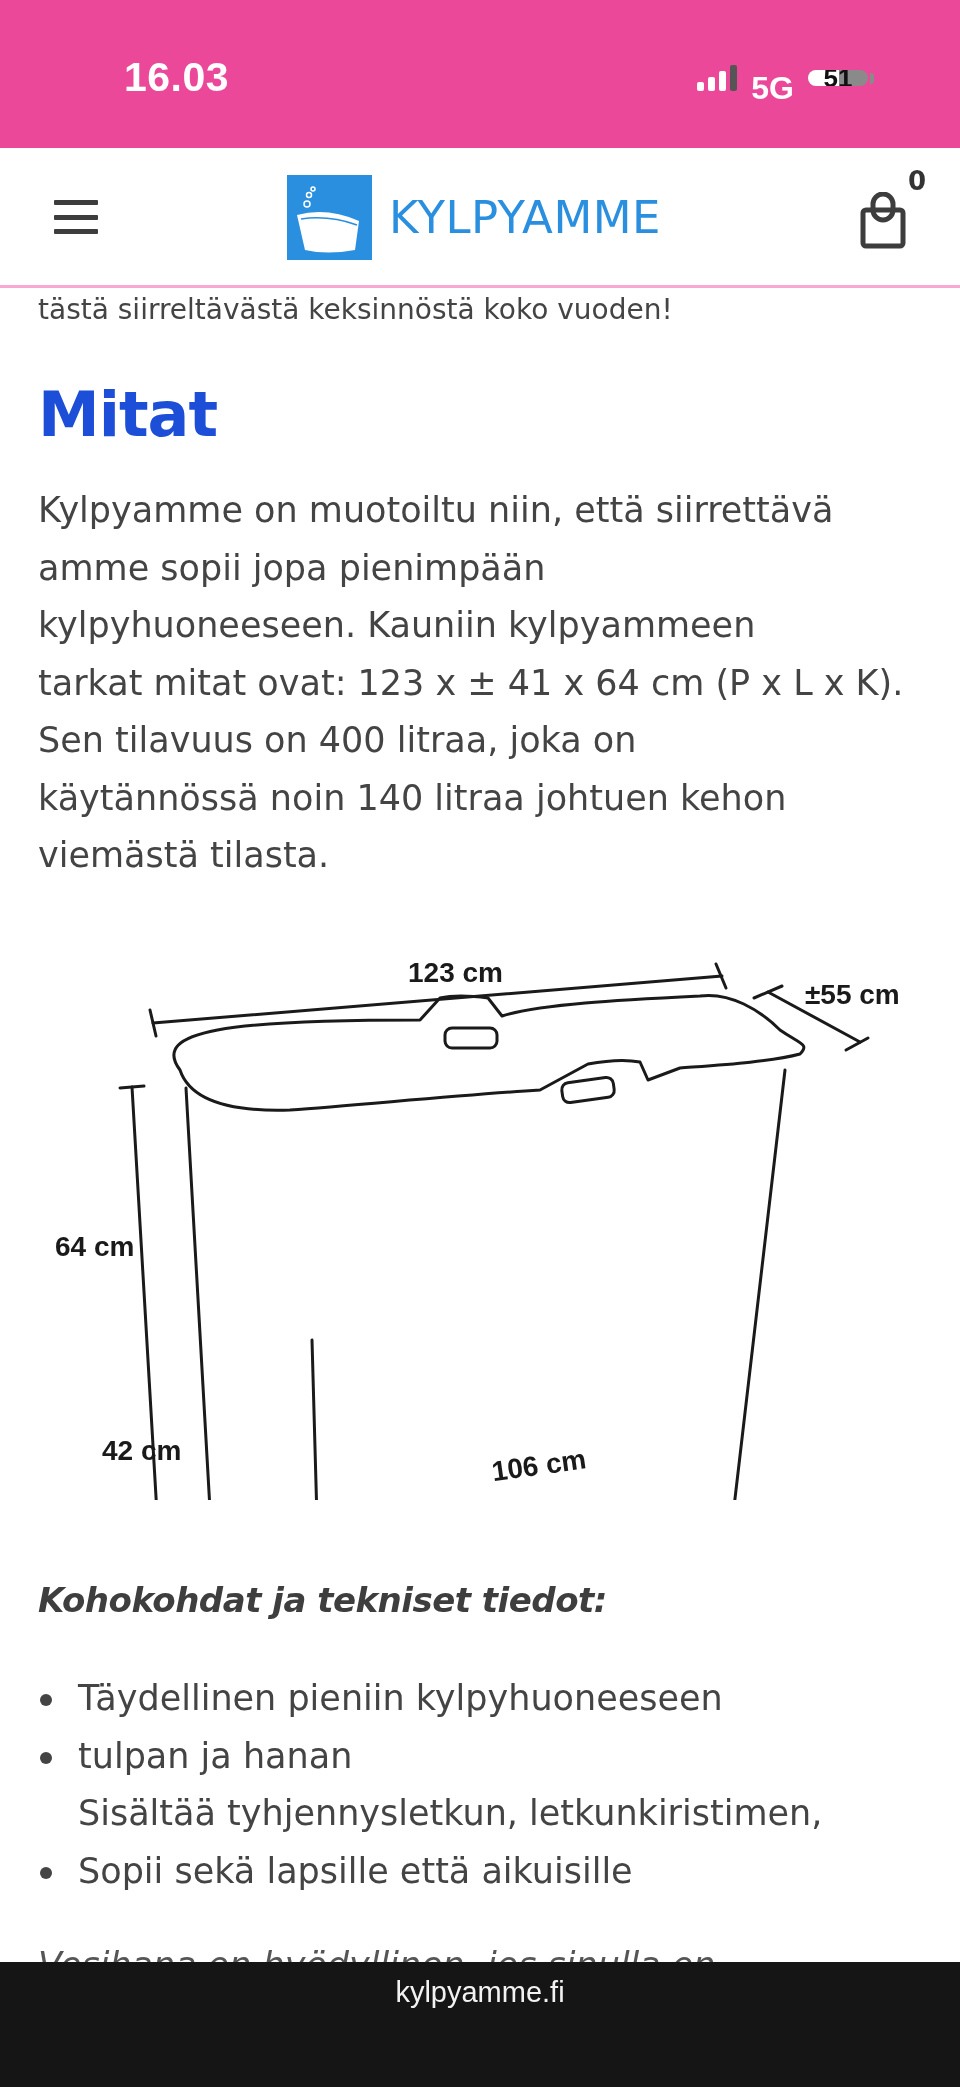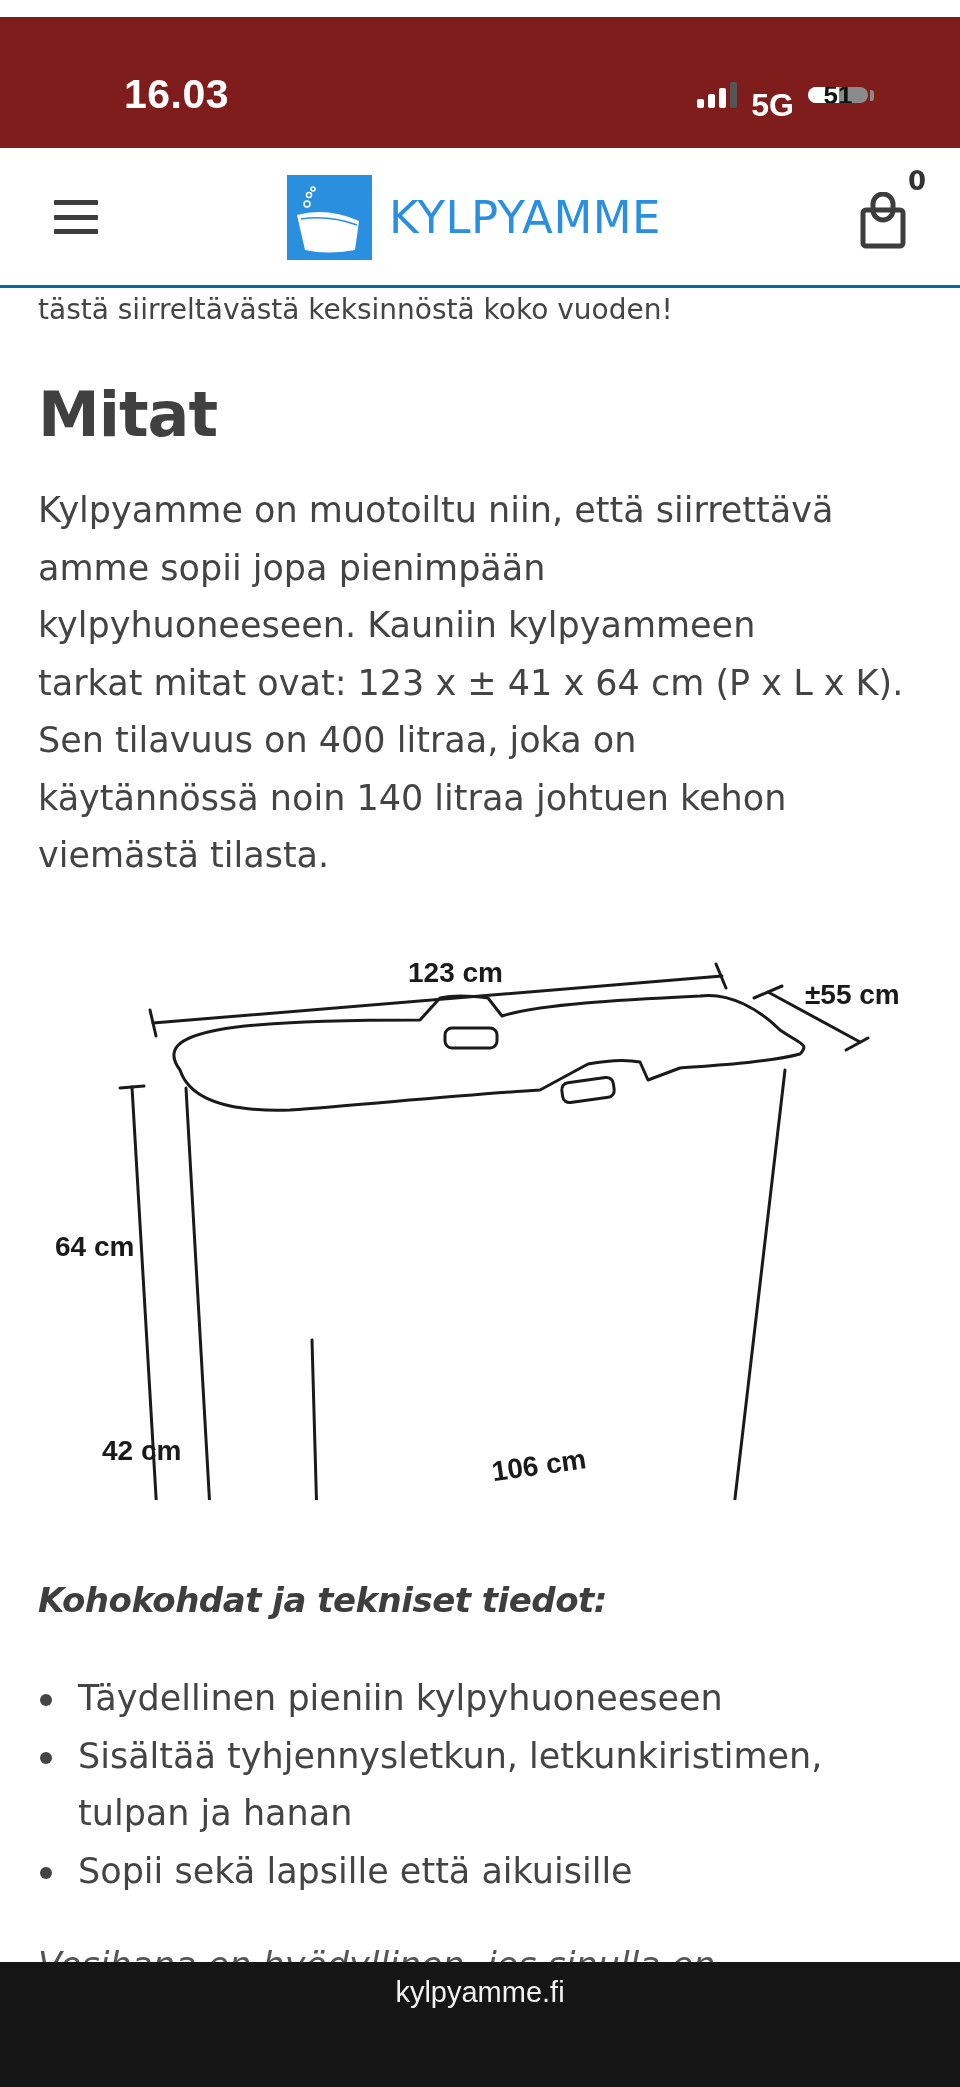"16.03" .status-bar { background: #7f1d1d -> #ec4899; top: 17px -> 0 }
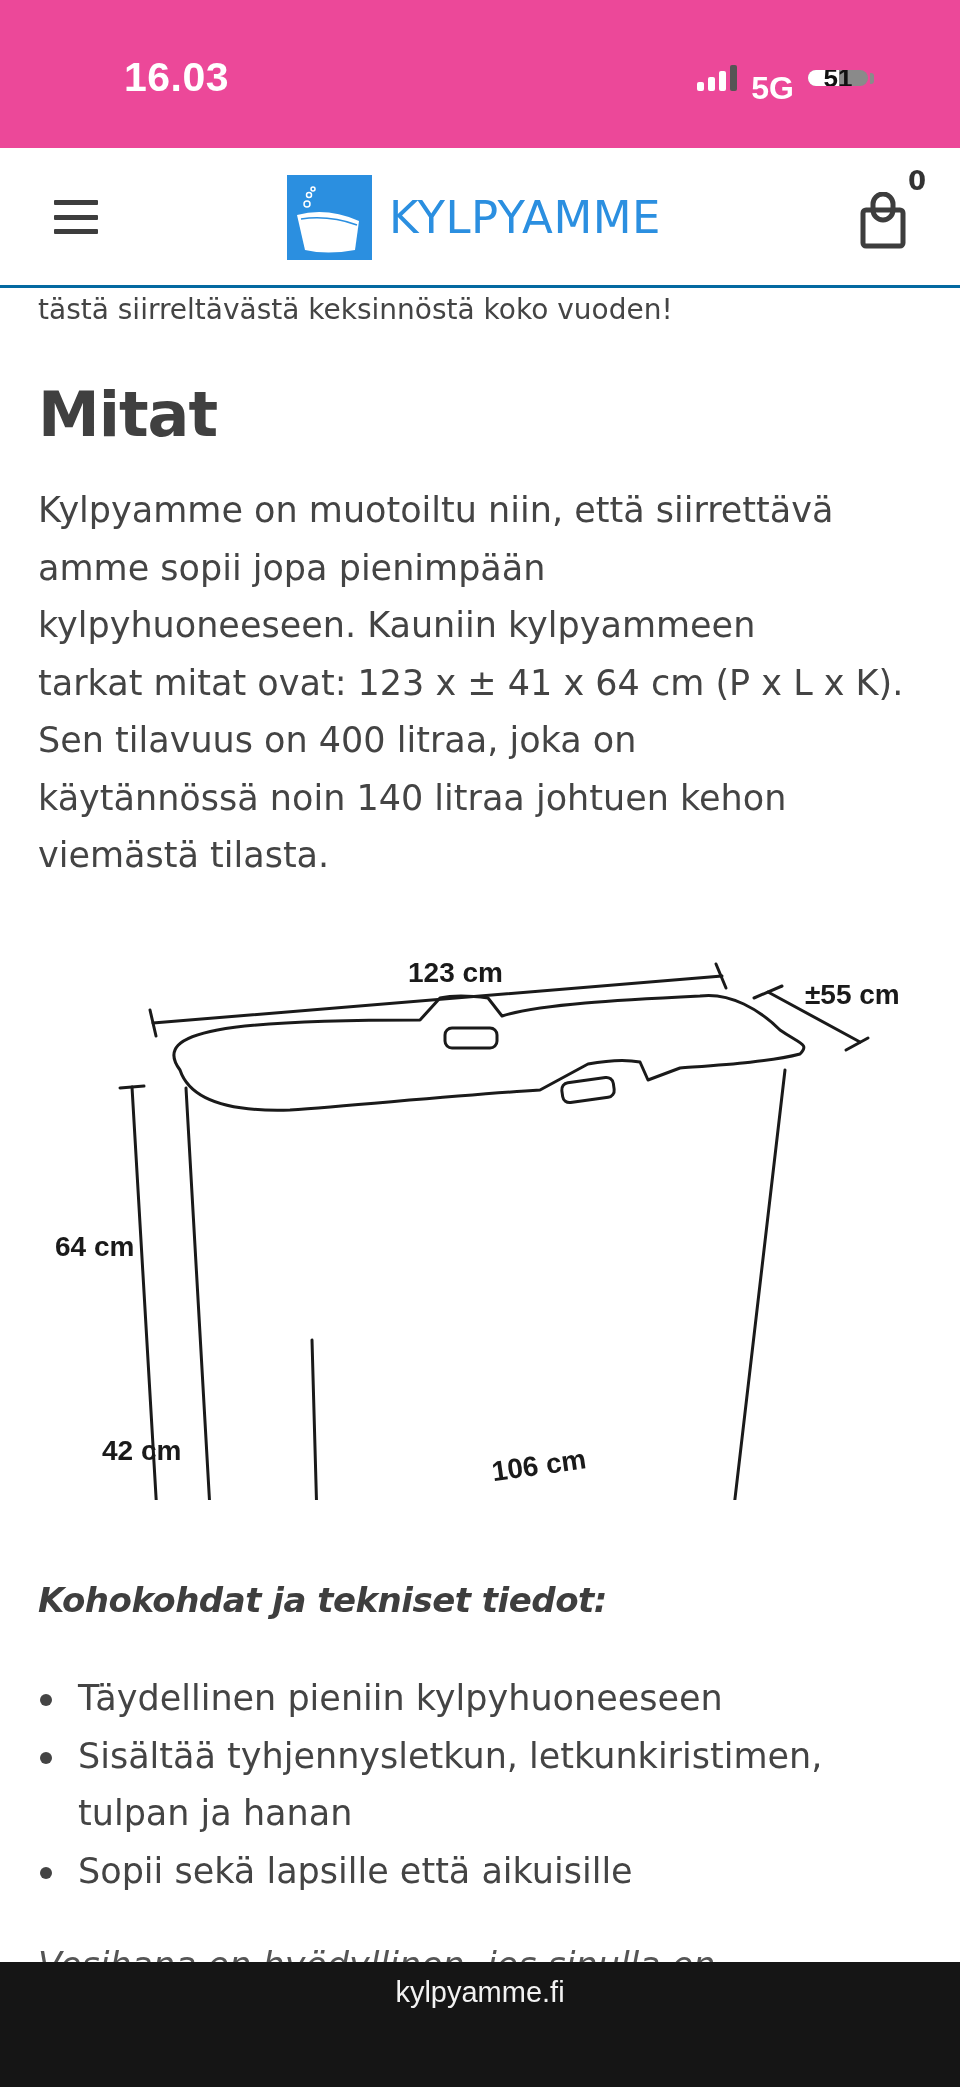"KYLPYAMME" .site-header { border-bottom: 3px solid #0369a1 -> 3px solid #f9a8d4 }
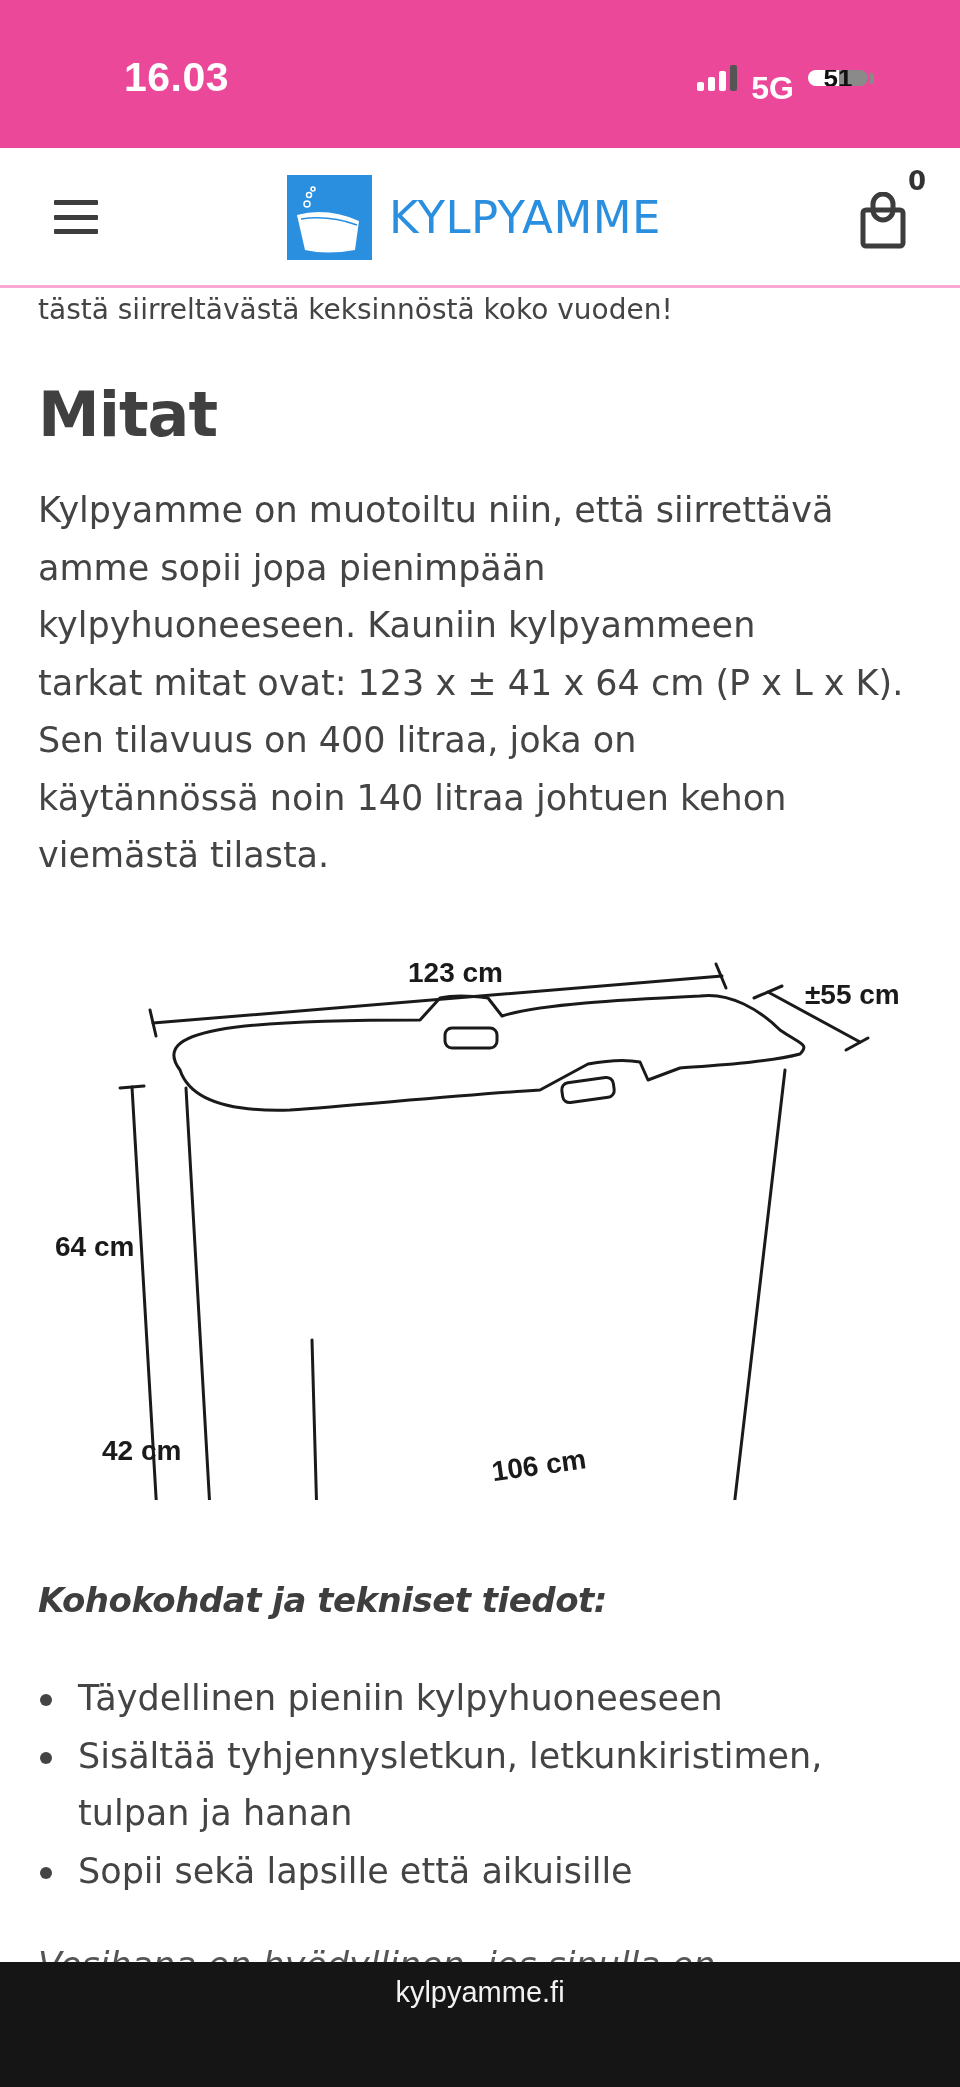"Mitat" .h-mitat { color: #404040 -> #1d4ed8 }
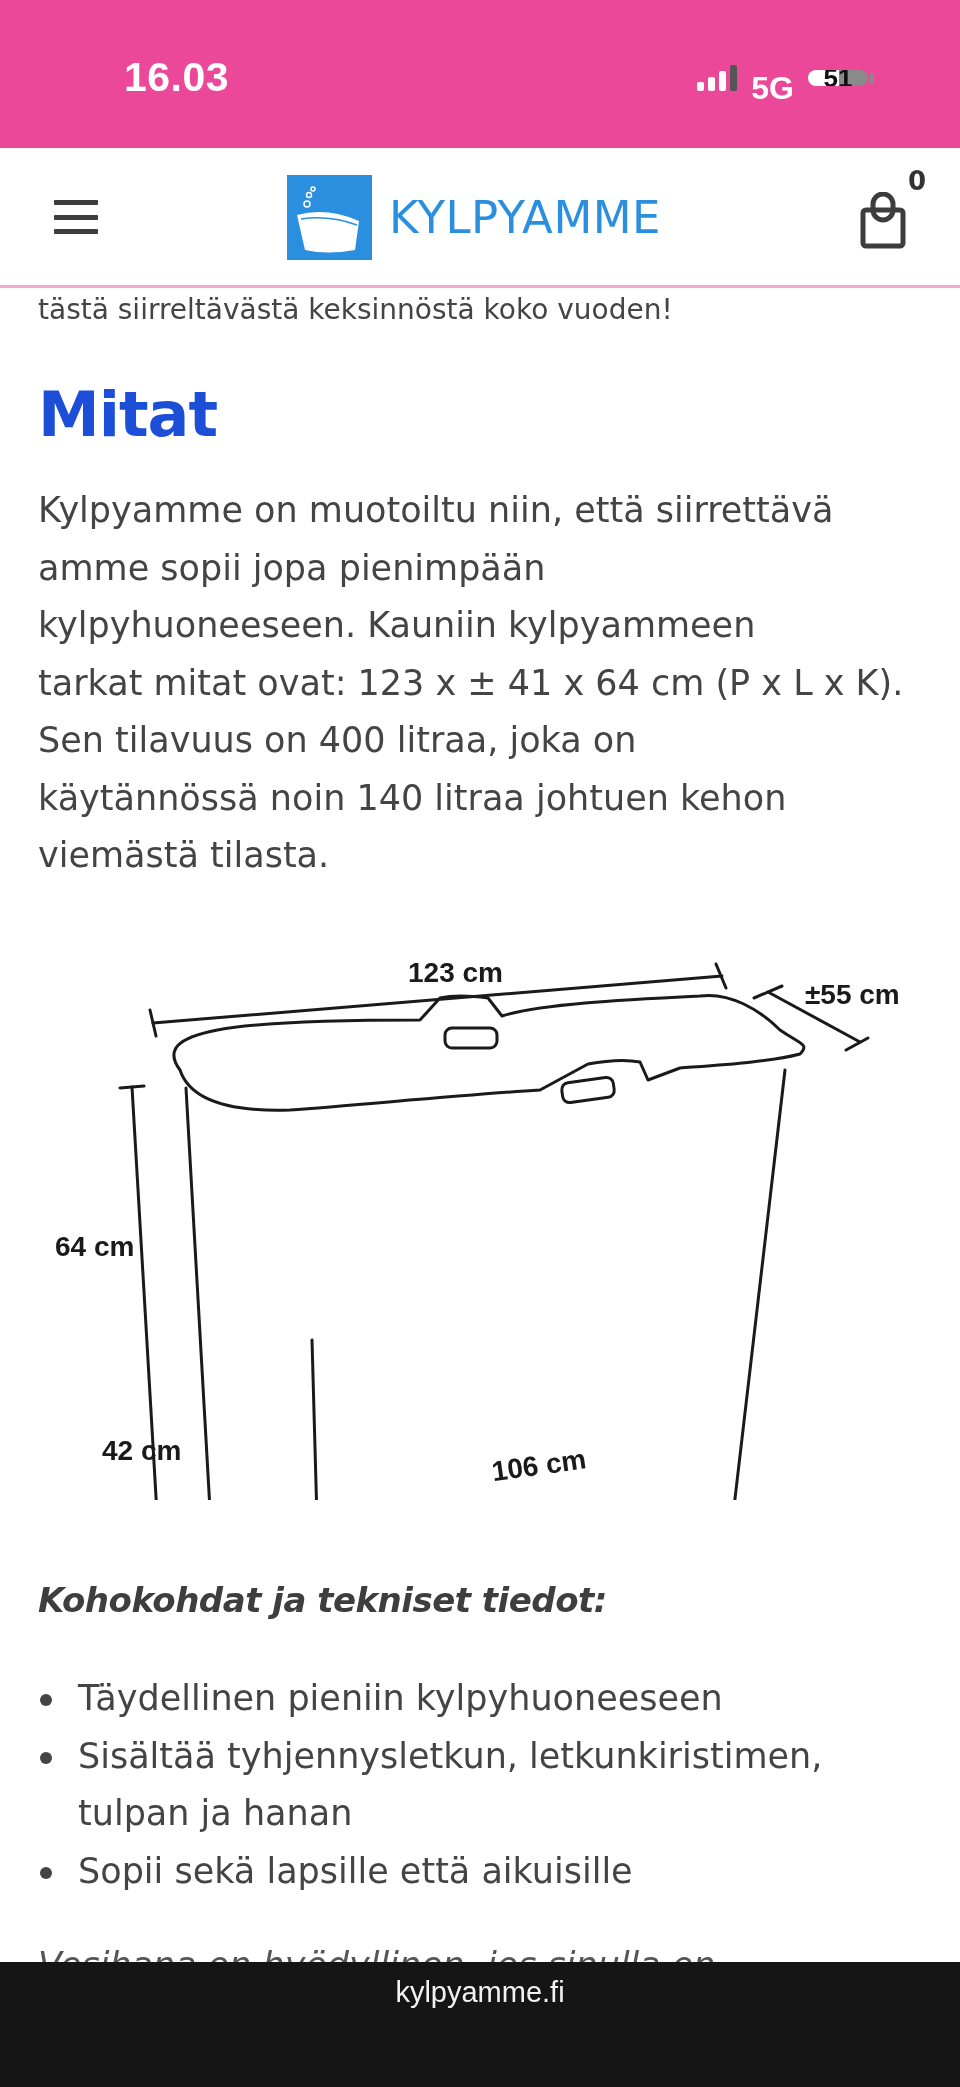"Sisältää tyhjennysletkun," span { order: before "tulpan ja hanan" -> after "tulpan ja hanan" }
